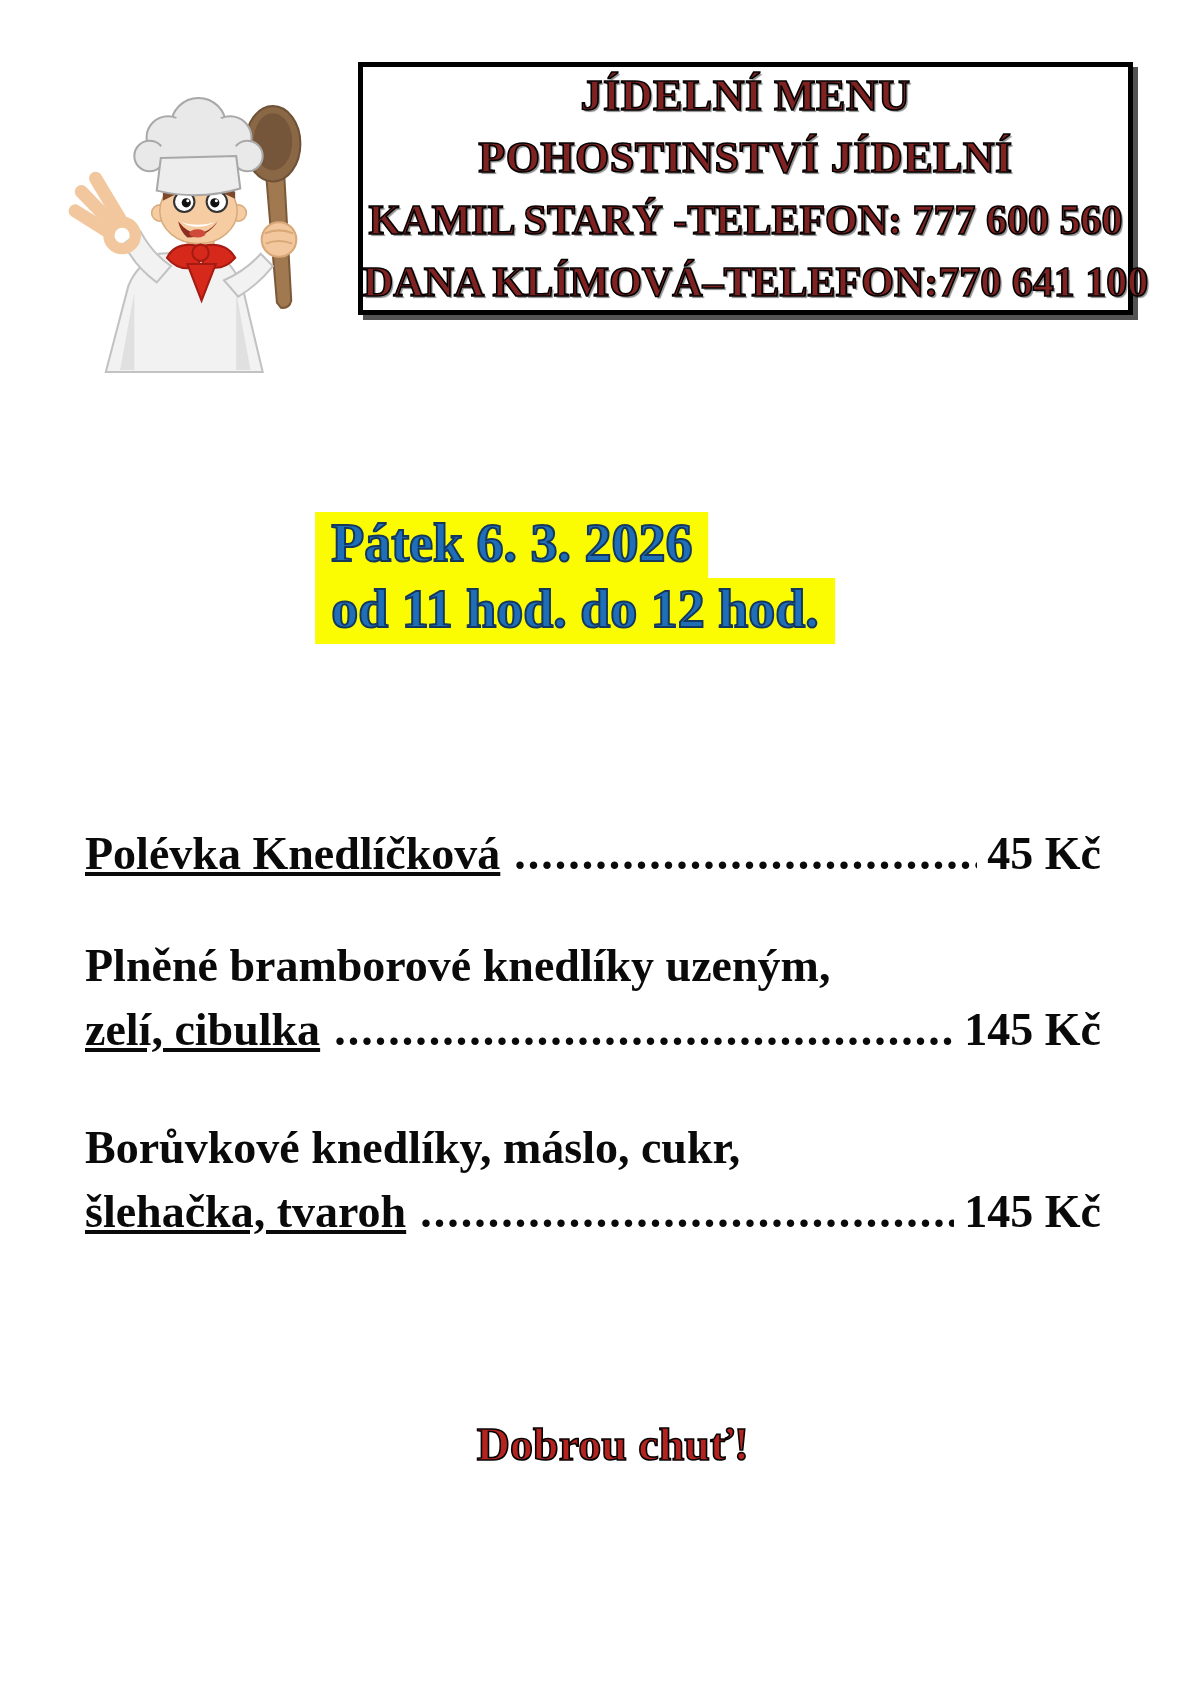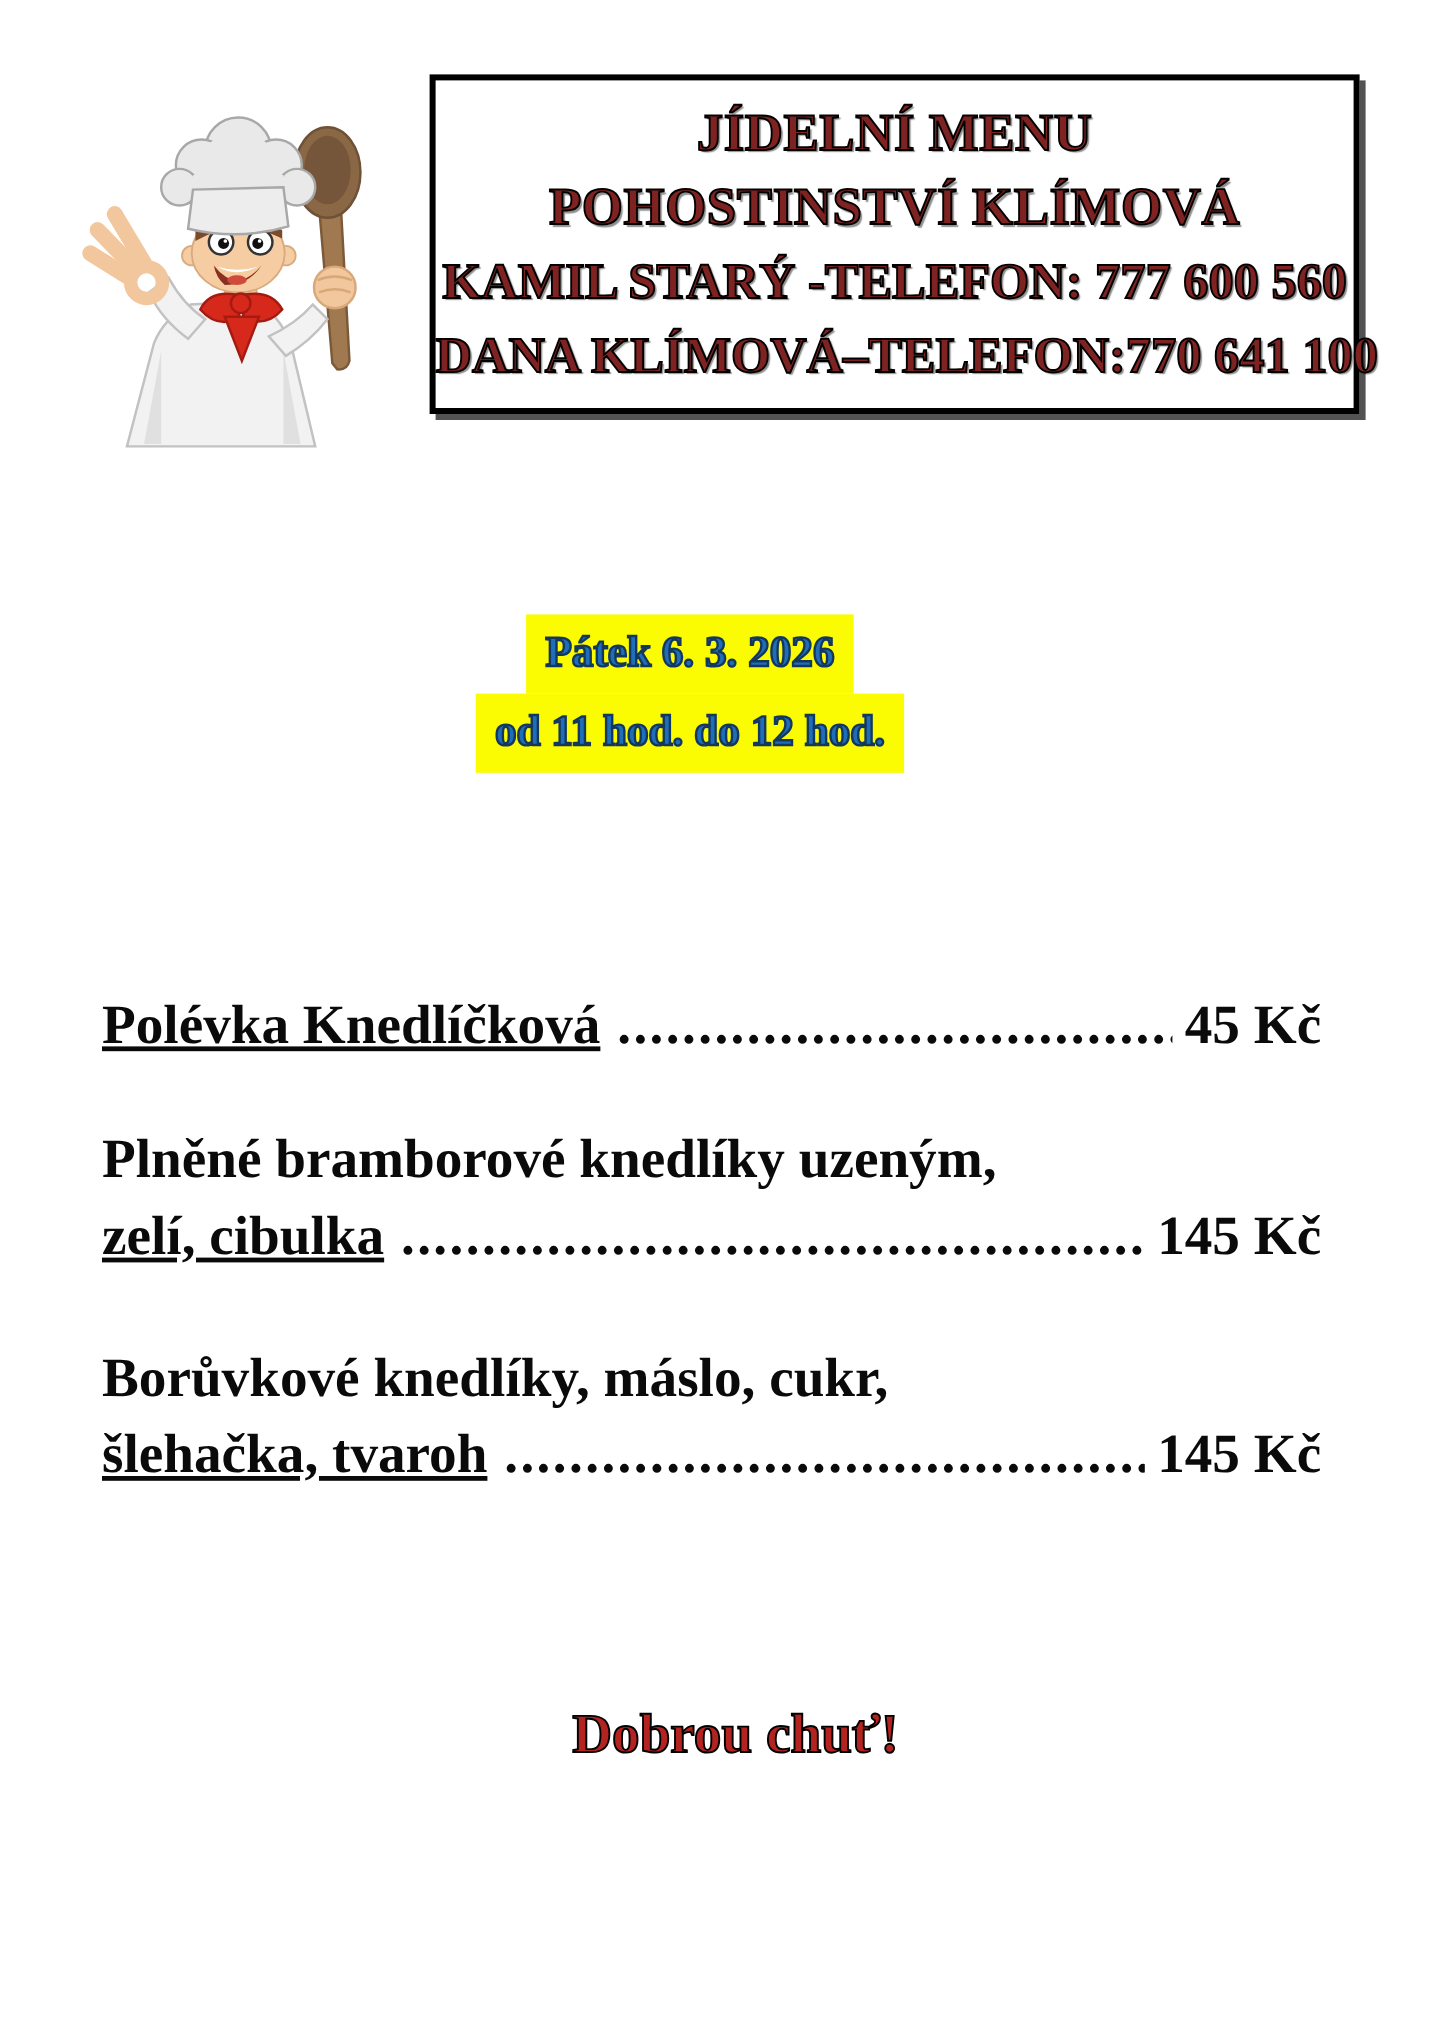"JÍDELNÍ MENU" .header-box { height: 283px -> 253px }
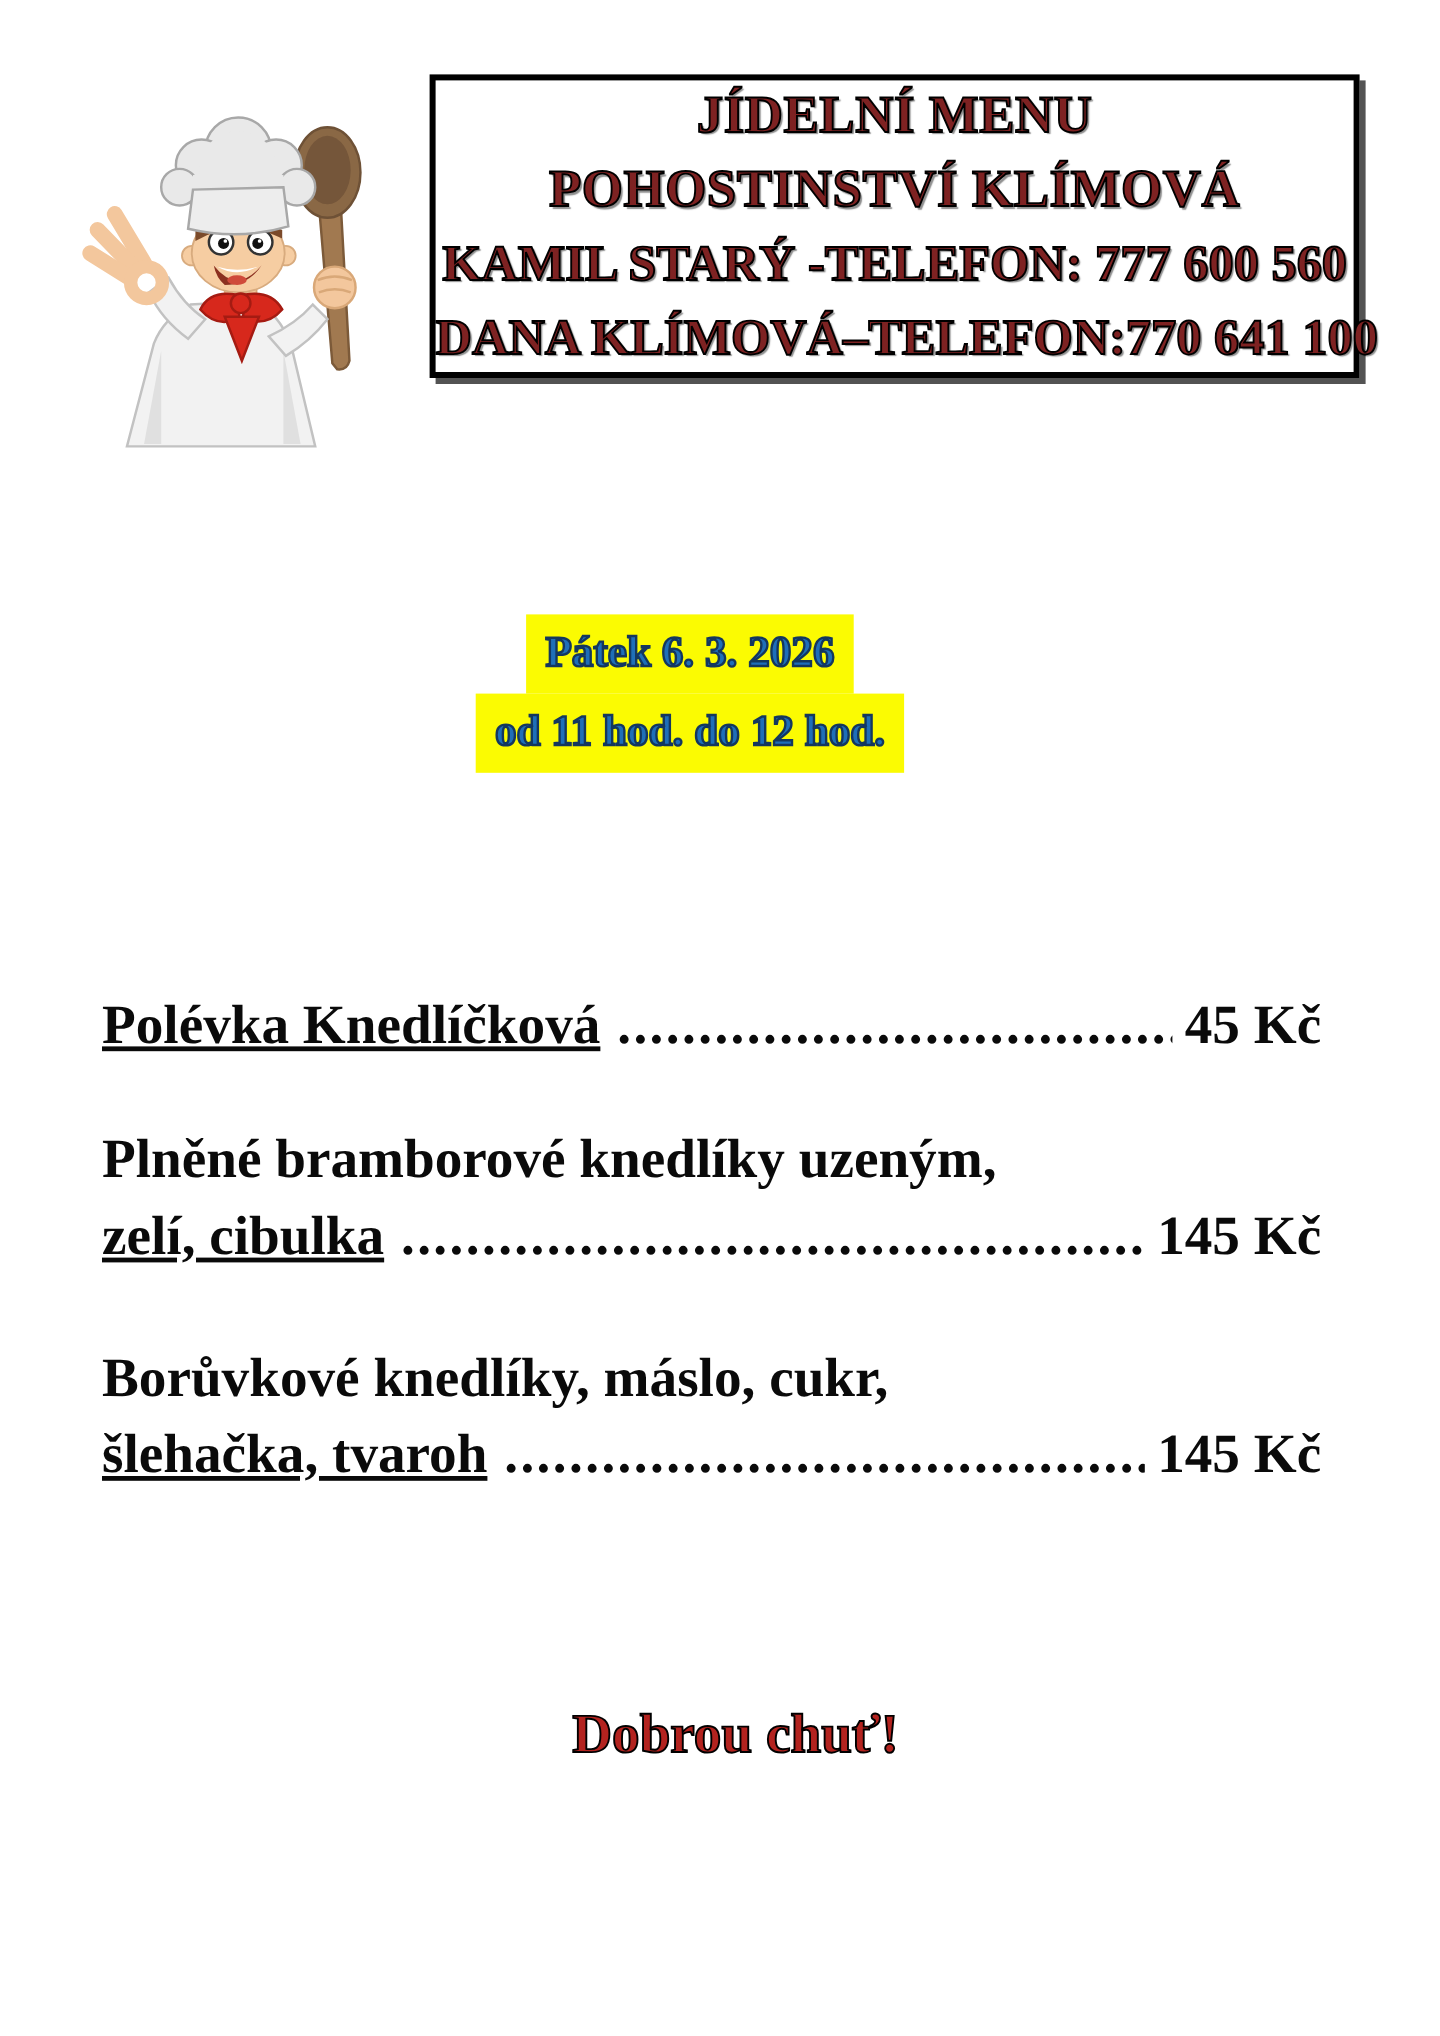"POHOSTINSTVÍ KLÍMOVÁ" div.hline { text: KLÍMOVÁ -> JÍDELNÍ }
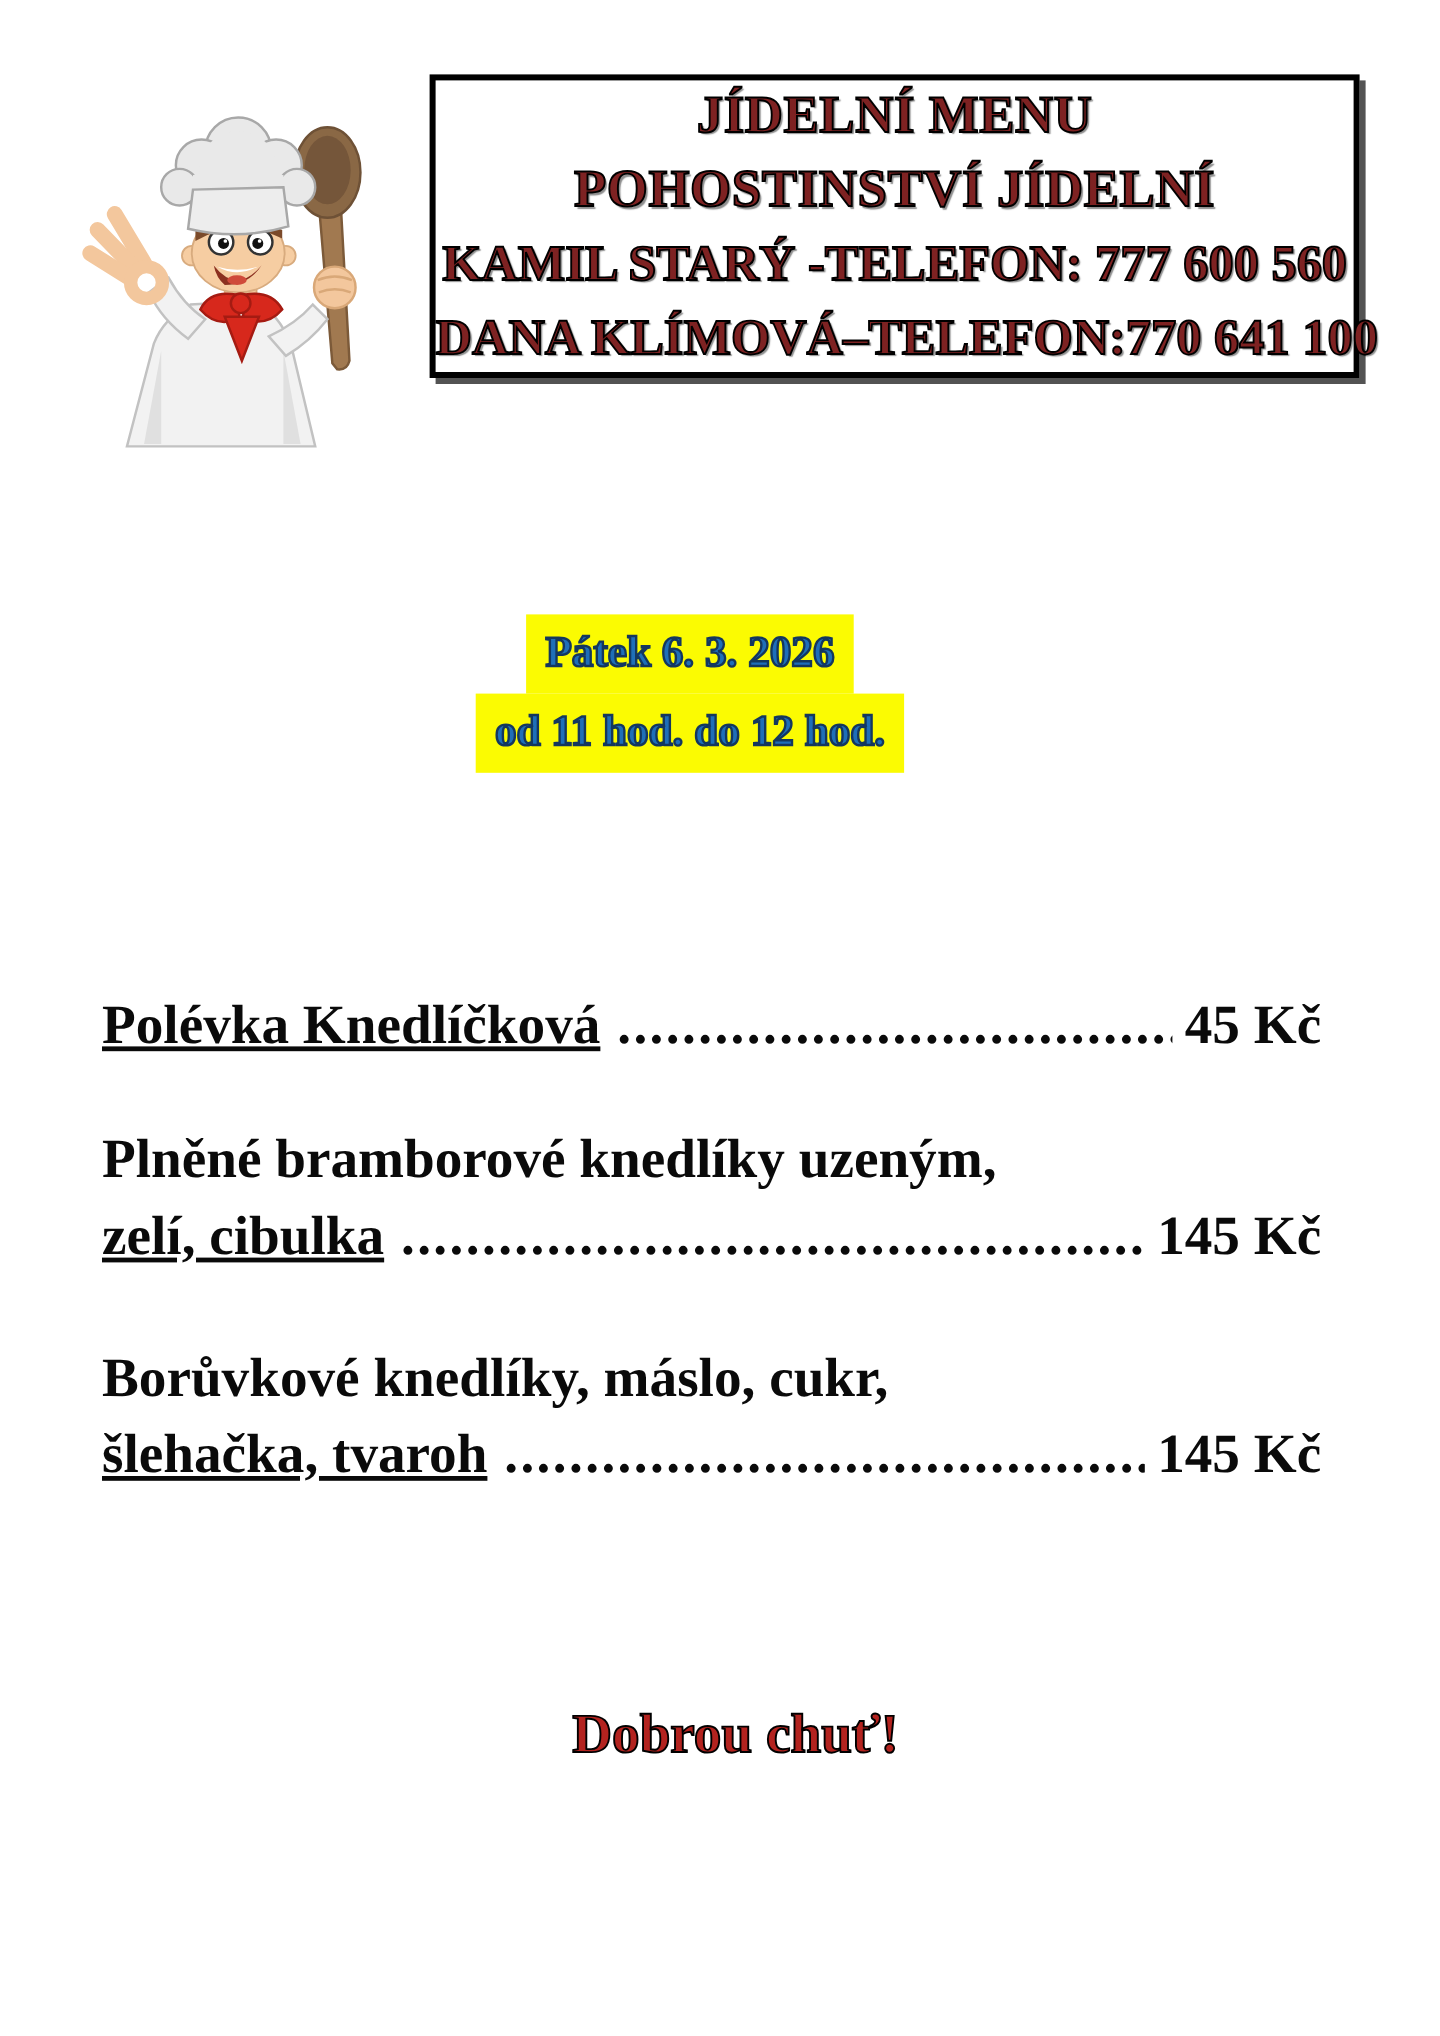"Pátek 6. 3. 2026" .date-banner { font-size: 36px -> 54px; text-align: center -> none }
